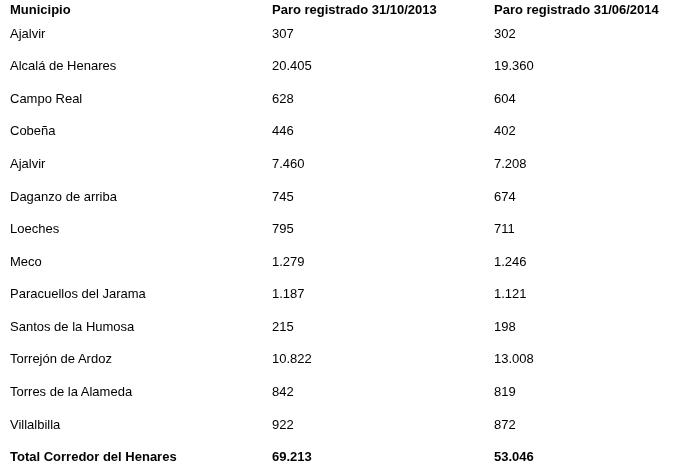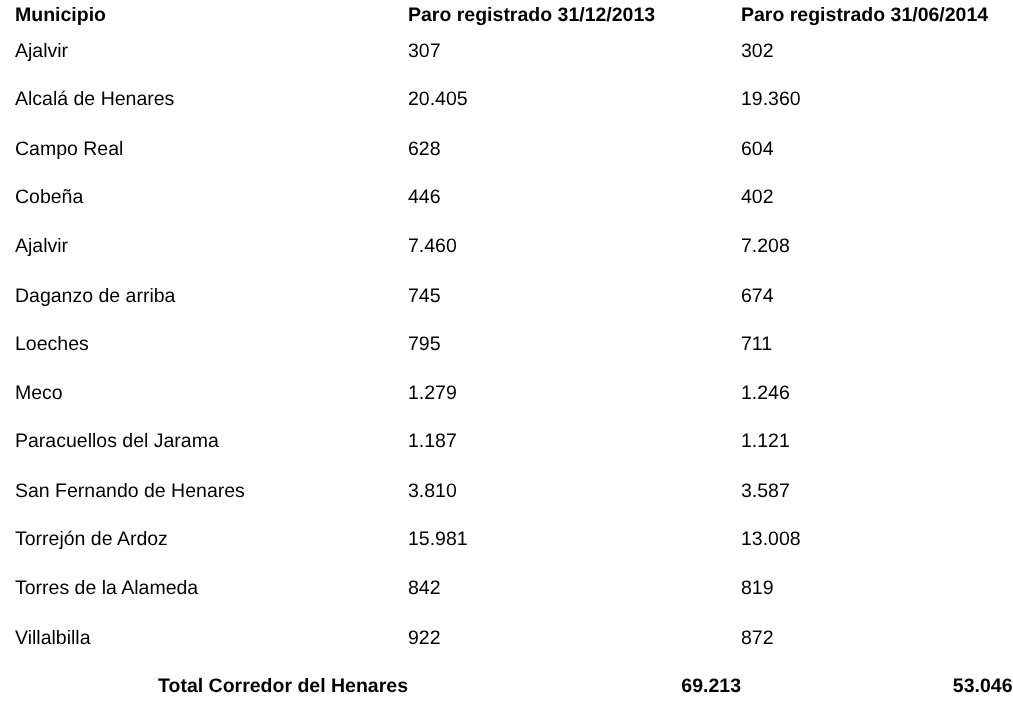"Paro registrado 31/12/2013" th.col-val { text: 31/12/2013 -> 31/10/2013 }
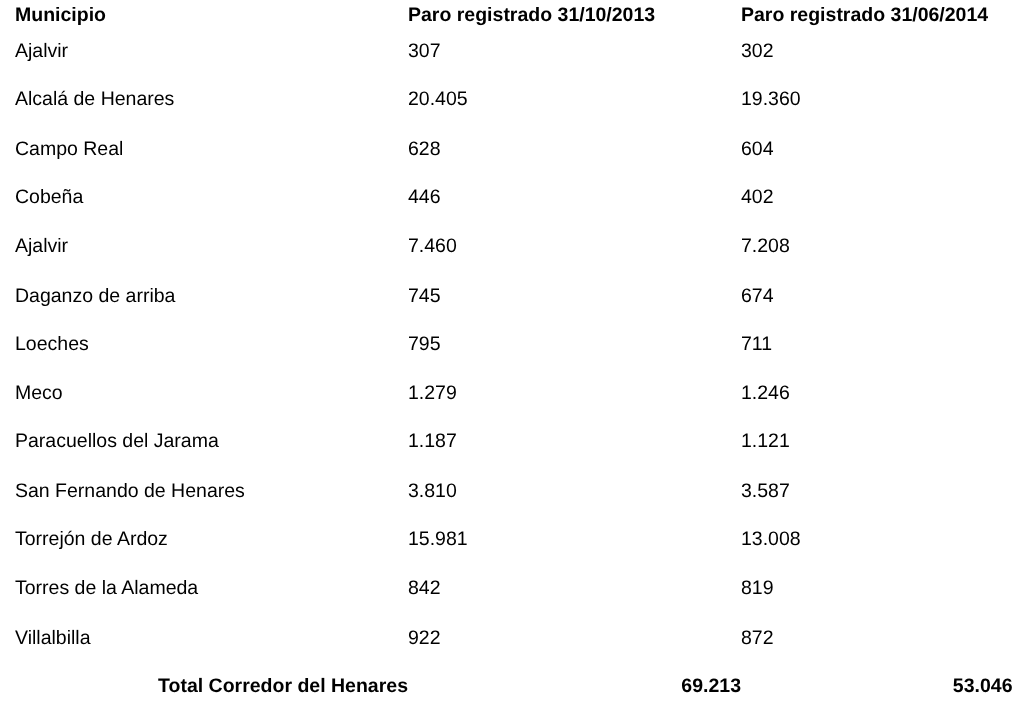"San Fernando de Henares" tr { html: <tr> <td>San Fernando de Henares</td> <td>3.810</td> <td>3.587</td> </tr> -> none }
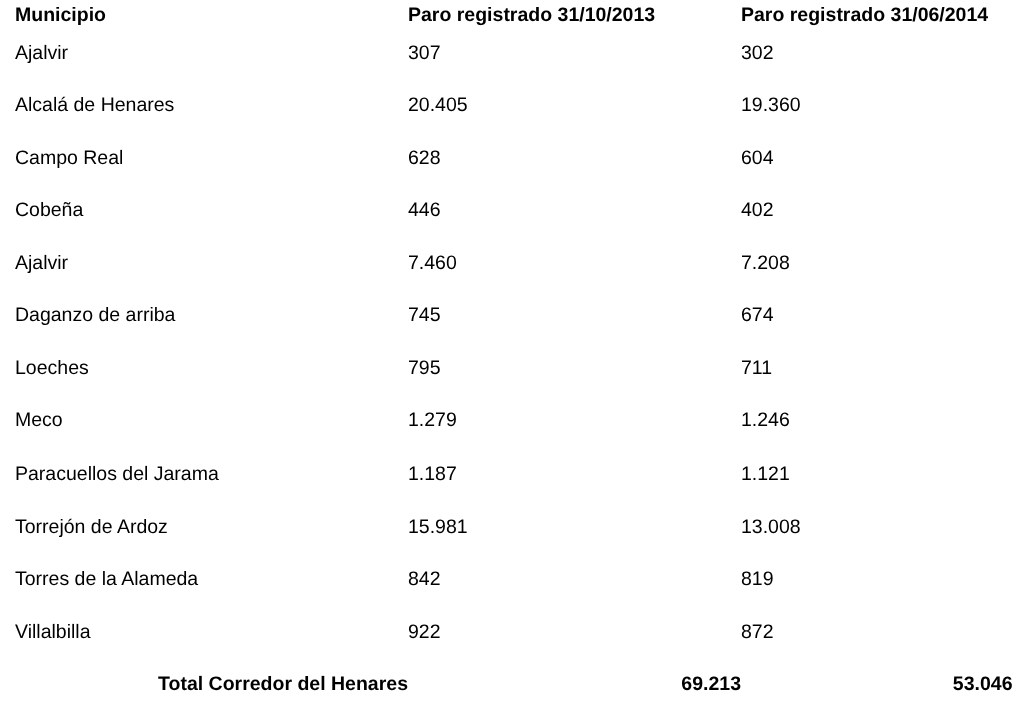"Santos de la Humosa" tr { html: none -> <tr> <td>Santos de la Humosa</td> <td>215</td> <td>198</td> </tr> }
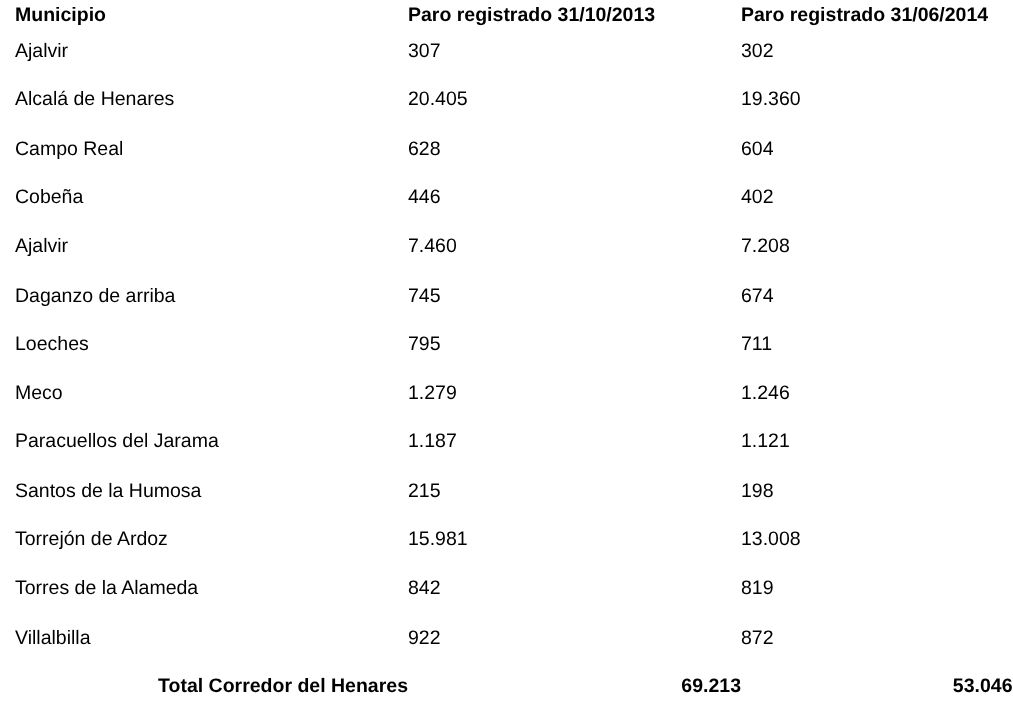"15.981" td.col-val { text: 15.981 -> 10.822 }
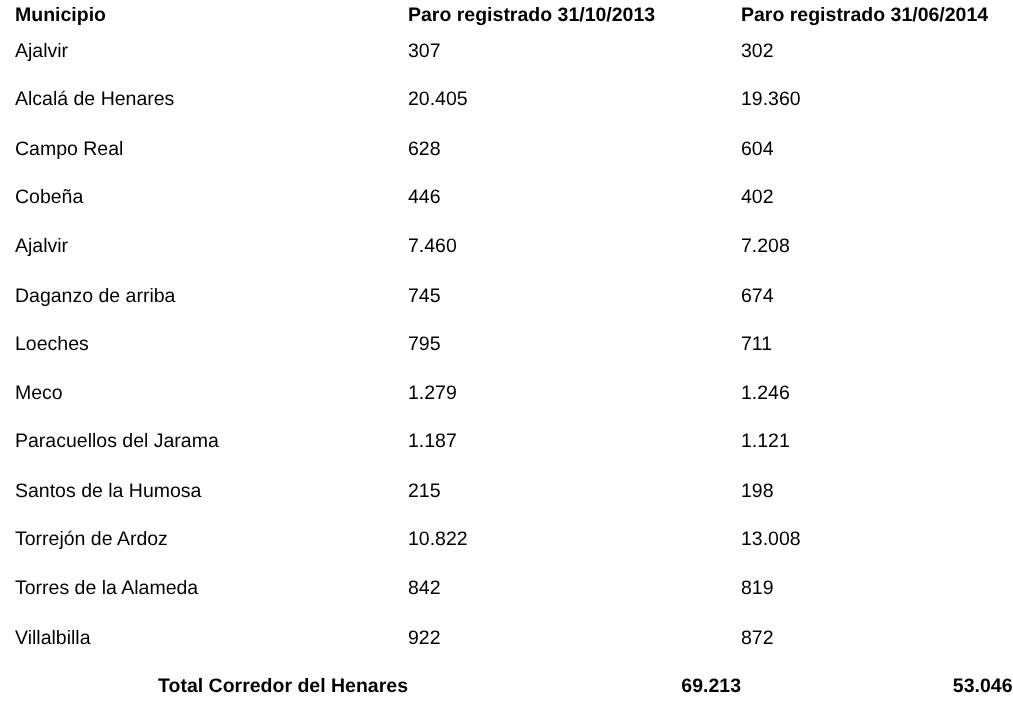"Total Corredor del Henares" tr.total-row td { text-align: right -> none }
